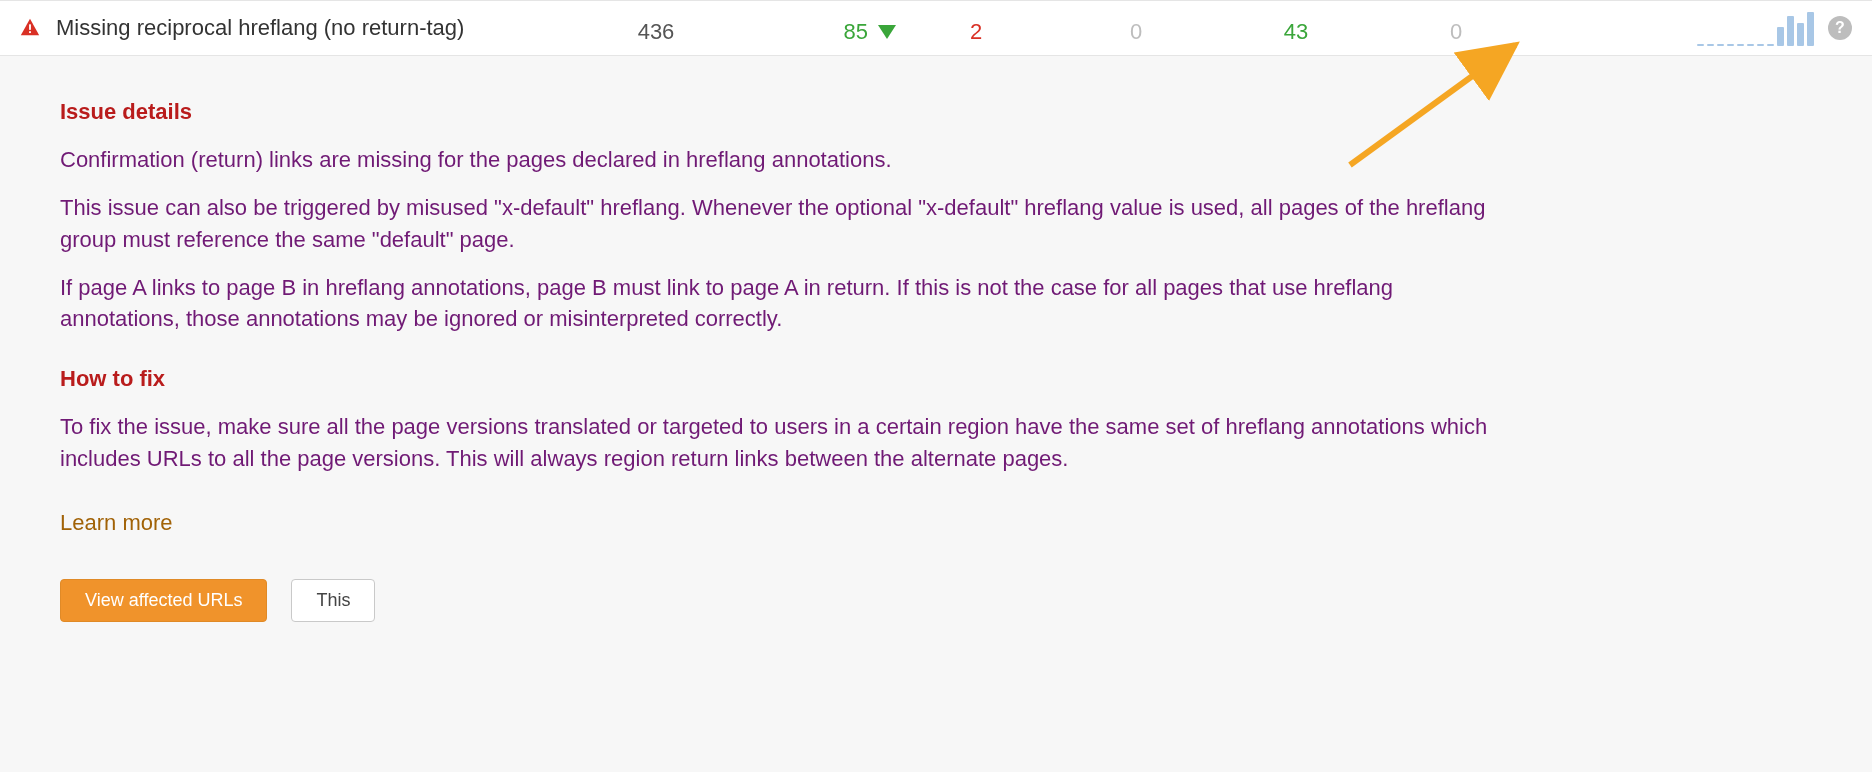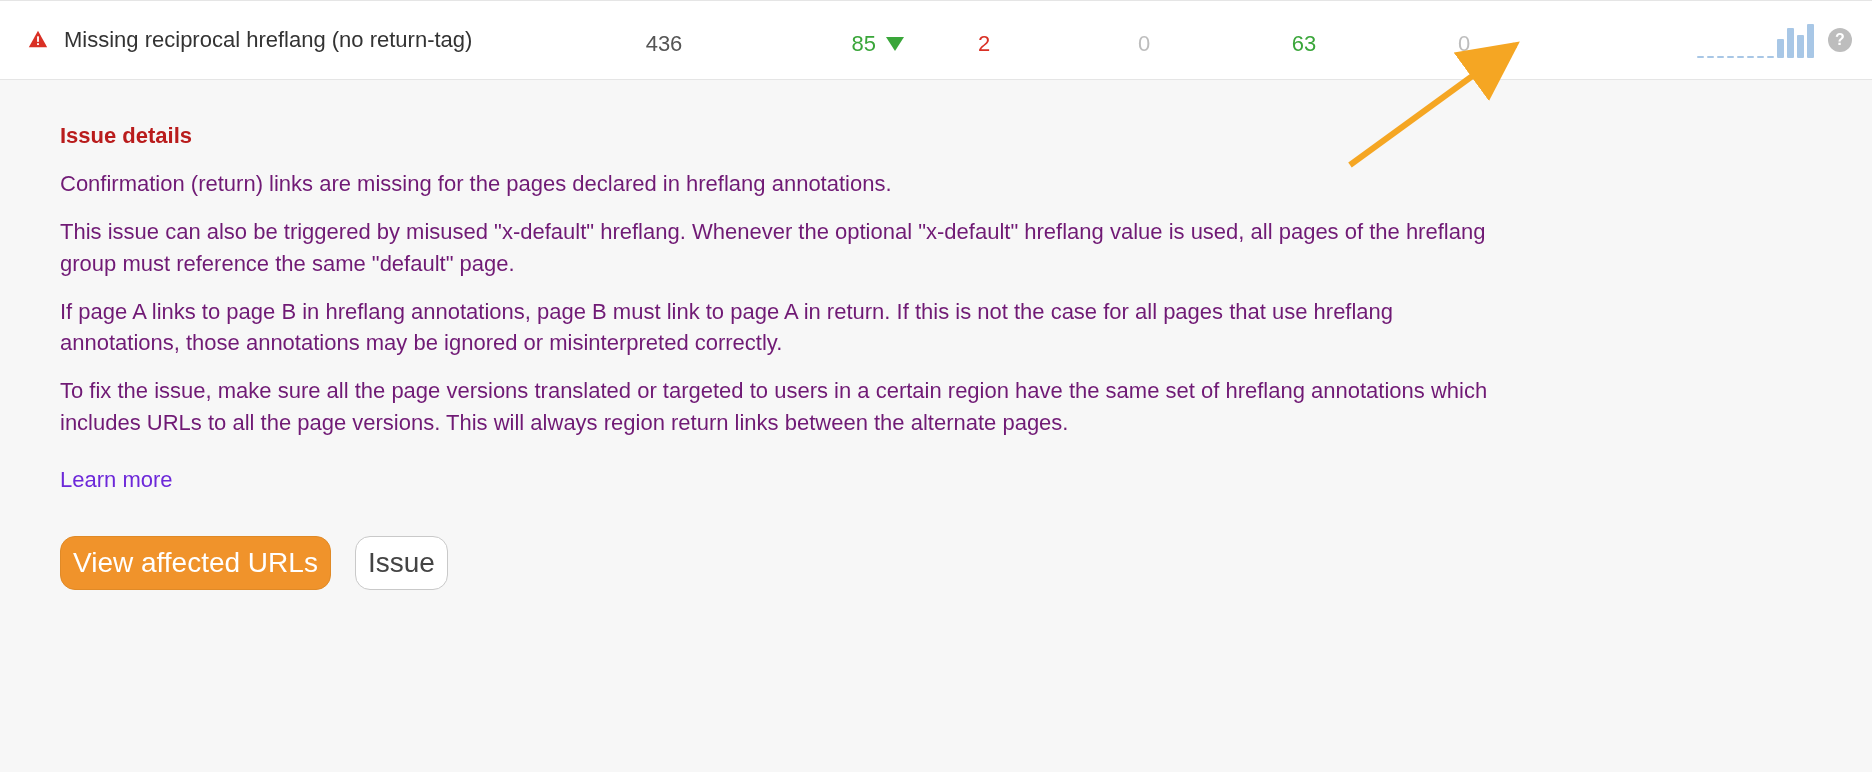"Missing reciprocal hreflang (no" .issue-row { height: 80px -> 56px; padding: 0 20px 0 24px -> 0 20px 0 16px }
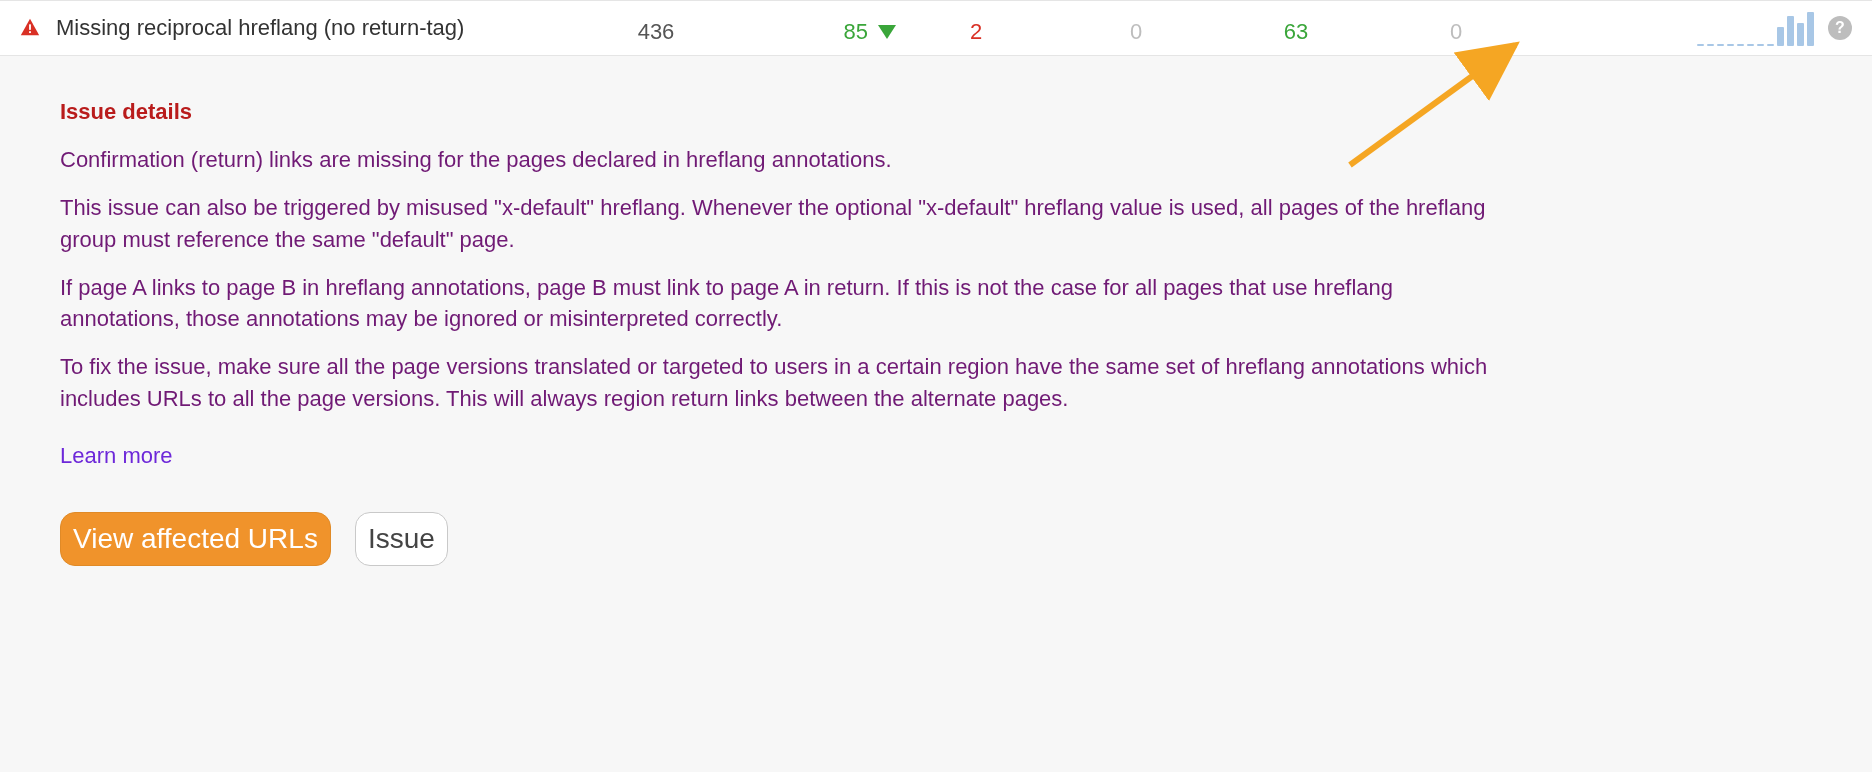"63" span.col { text: 63 -> 43 }
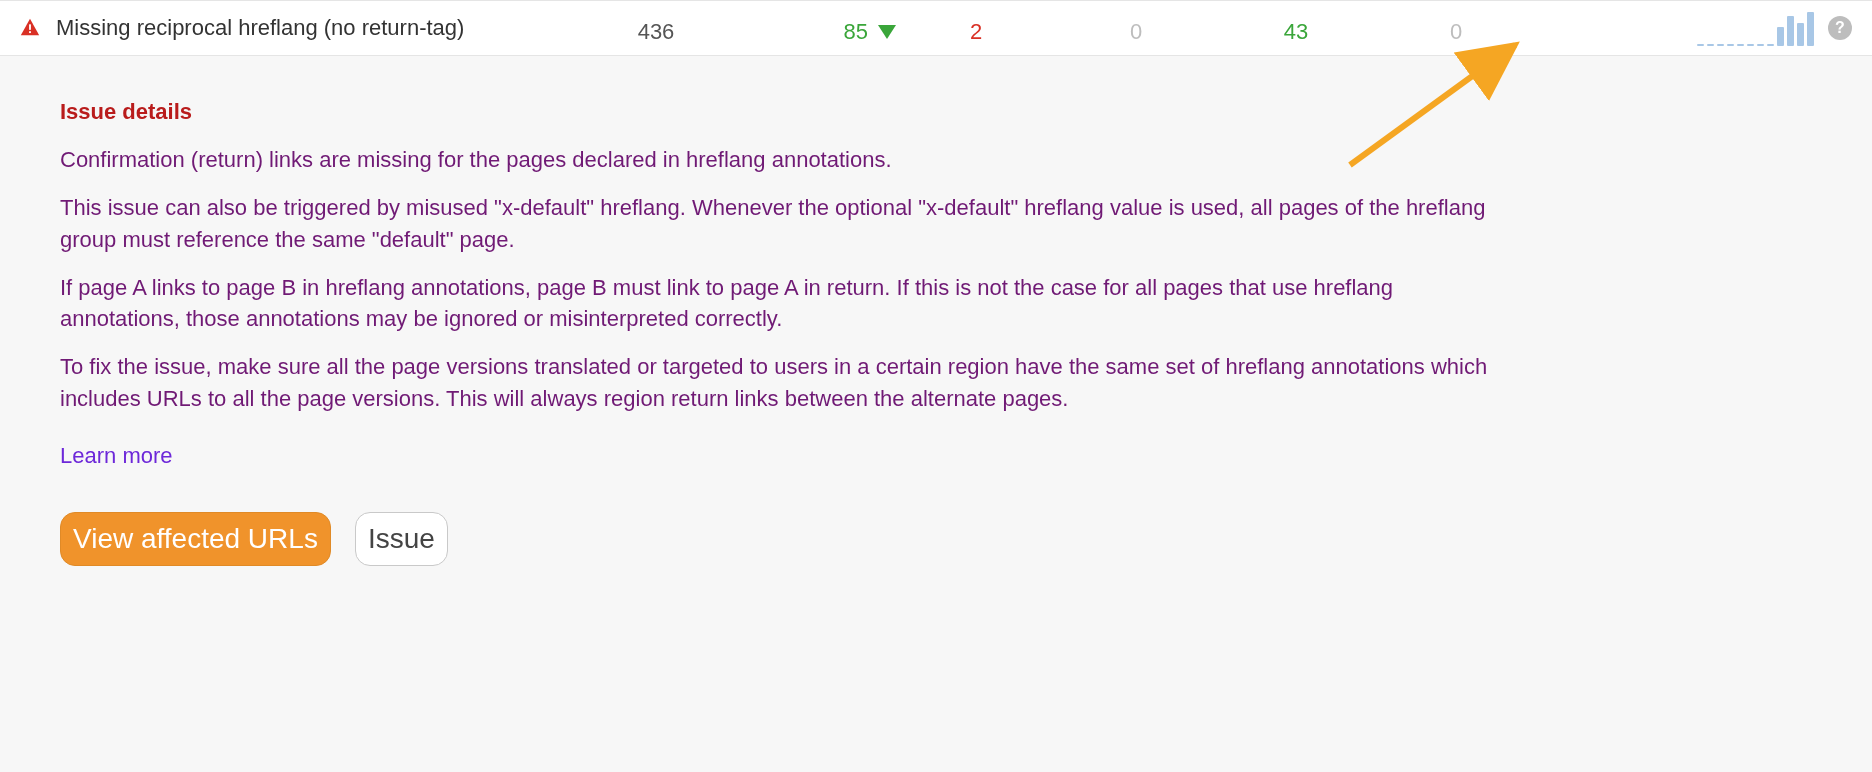"How to fix" h3 { html: none -> <h3>How to fix</h3> }
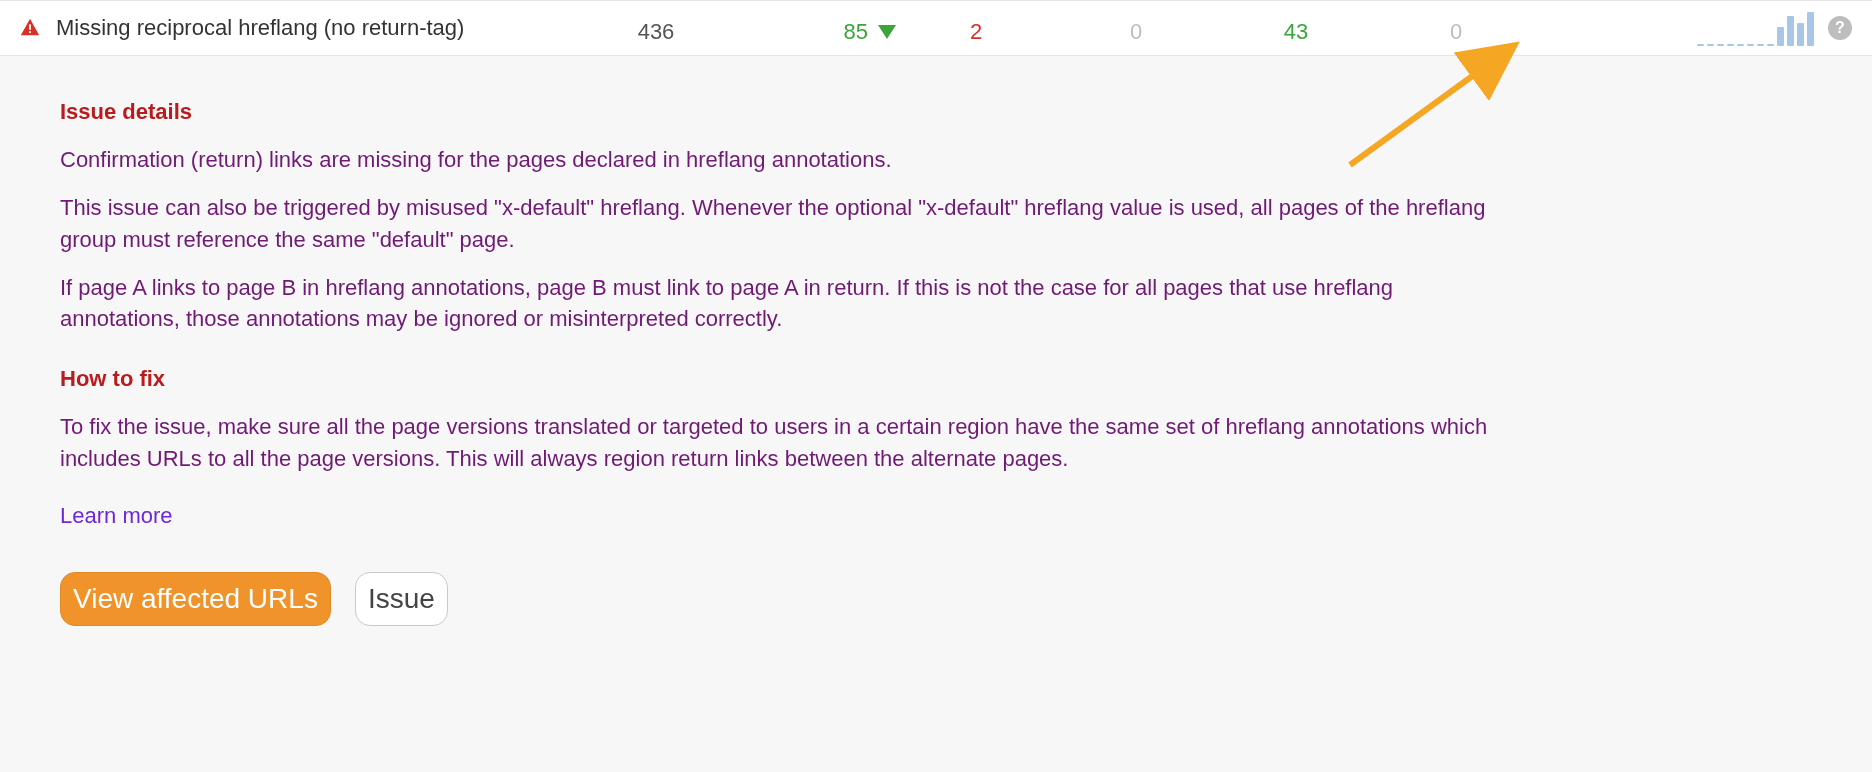"Learn more" .learn-more { color: #6d28d9 -> #a16207; margin-top: 9px -> 16px }
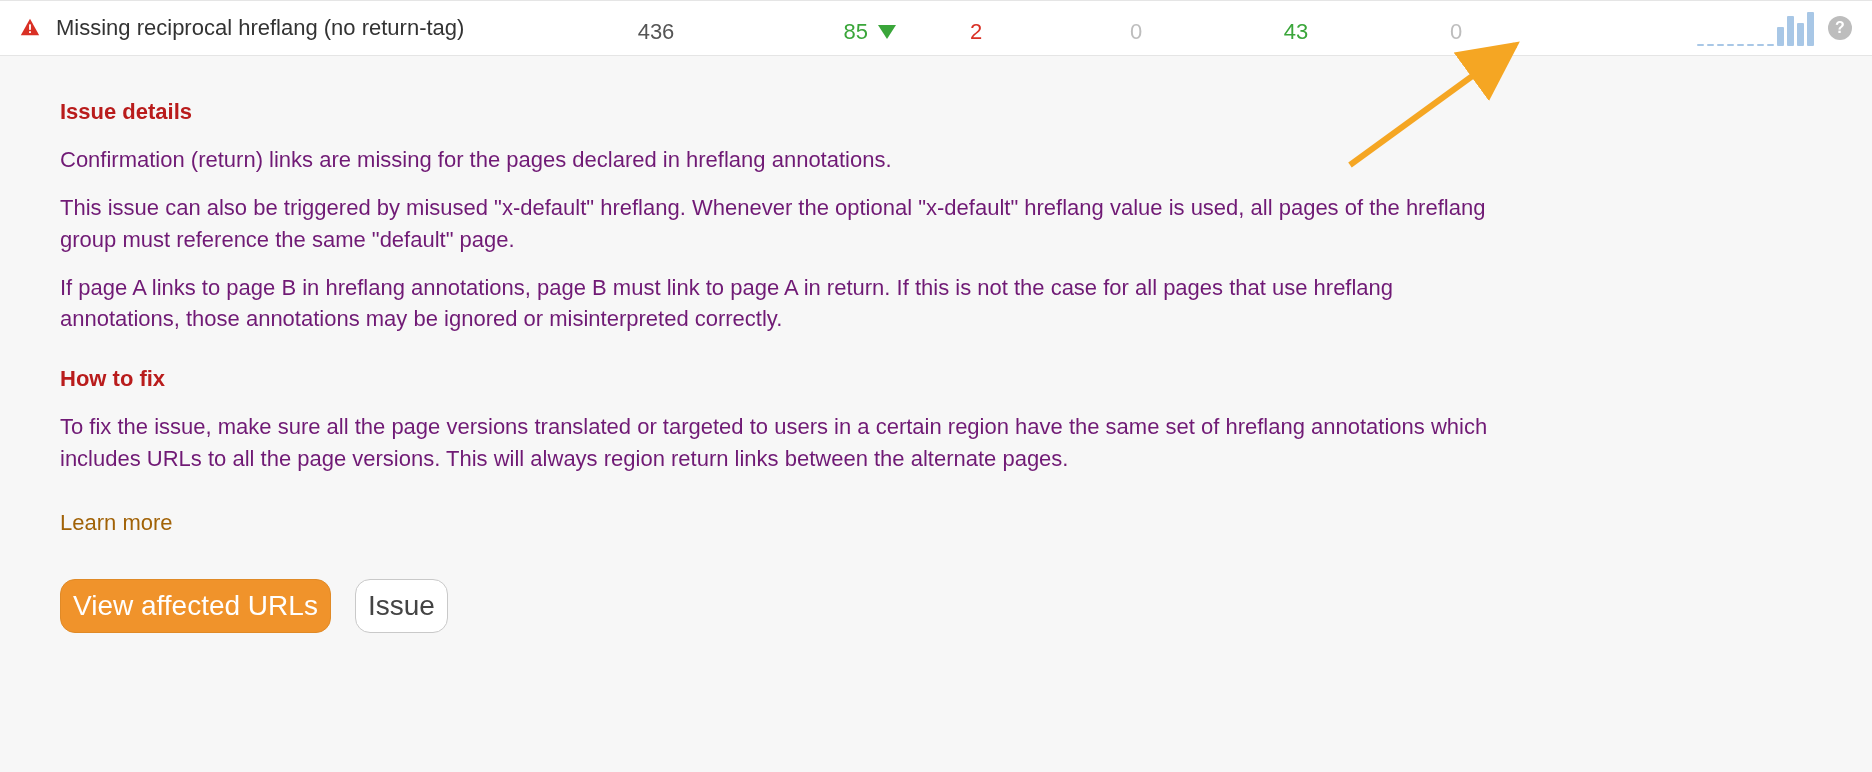"View affected URLs" .btn { border-radius: 15px -> 4px; font-size: 28px -> 18px; padding: 10px 12px -> 10px 24px }
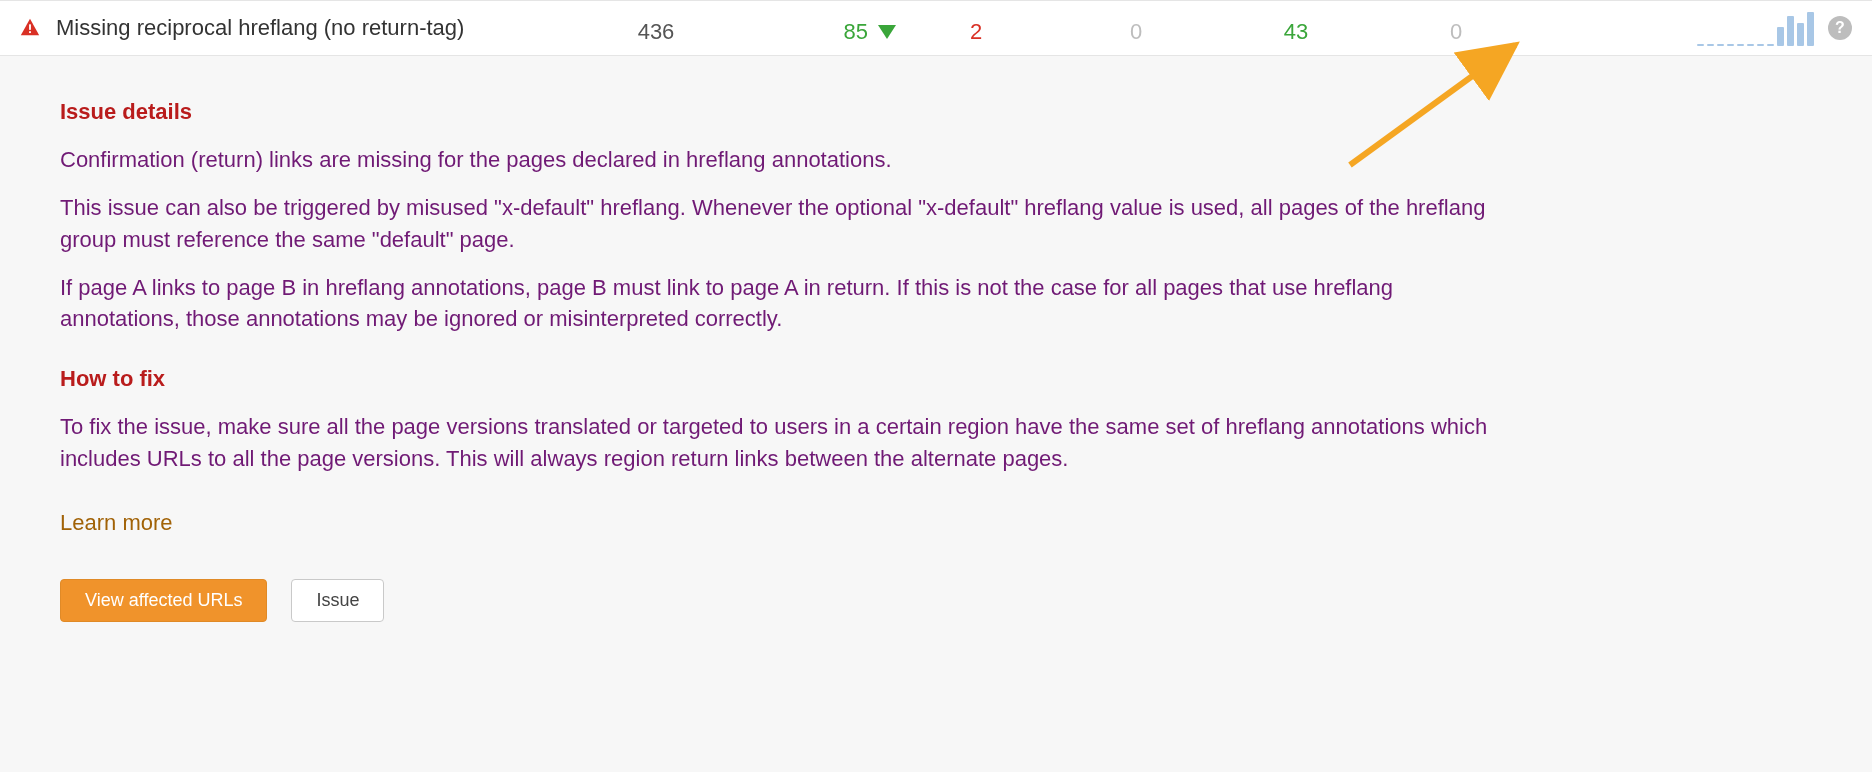"Issue" button.btn { text: Issue -> This }
